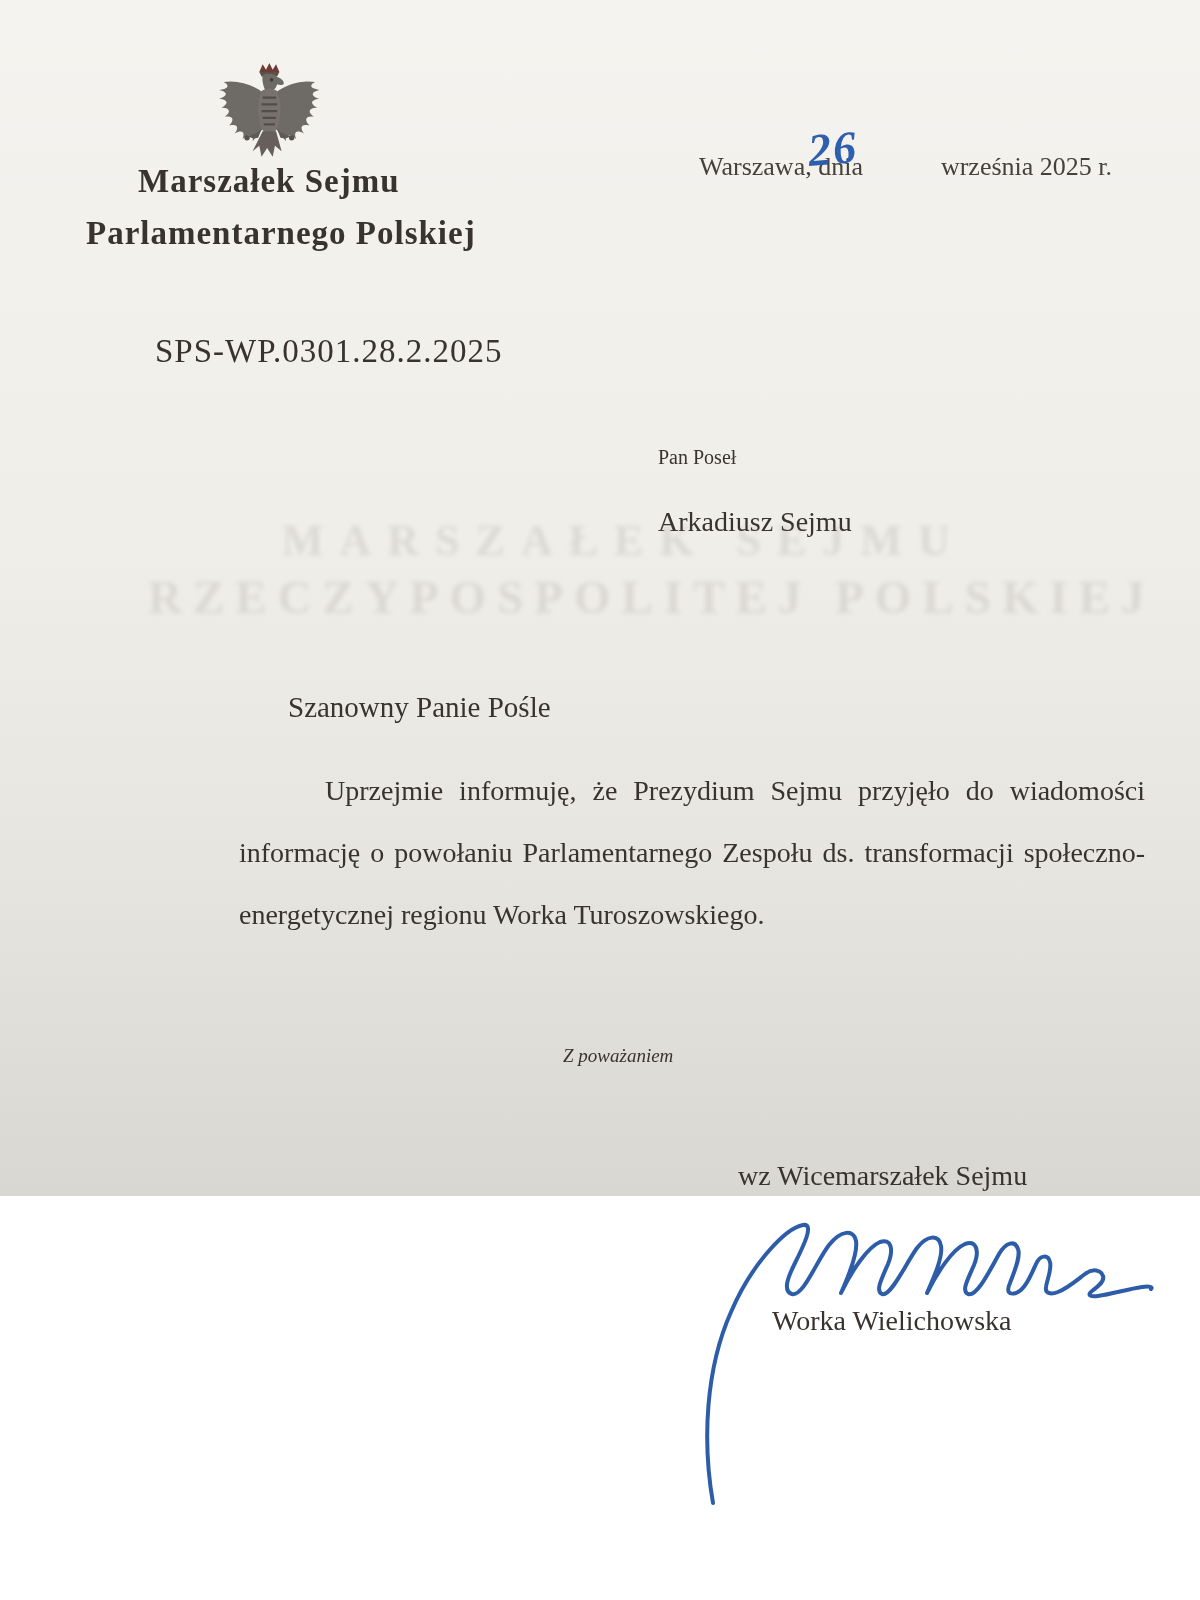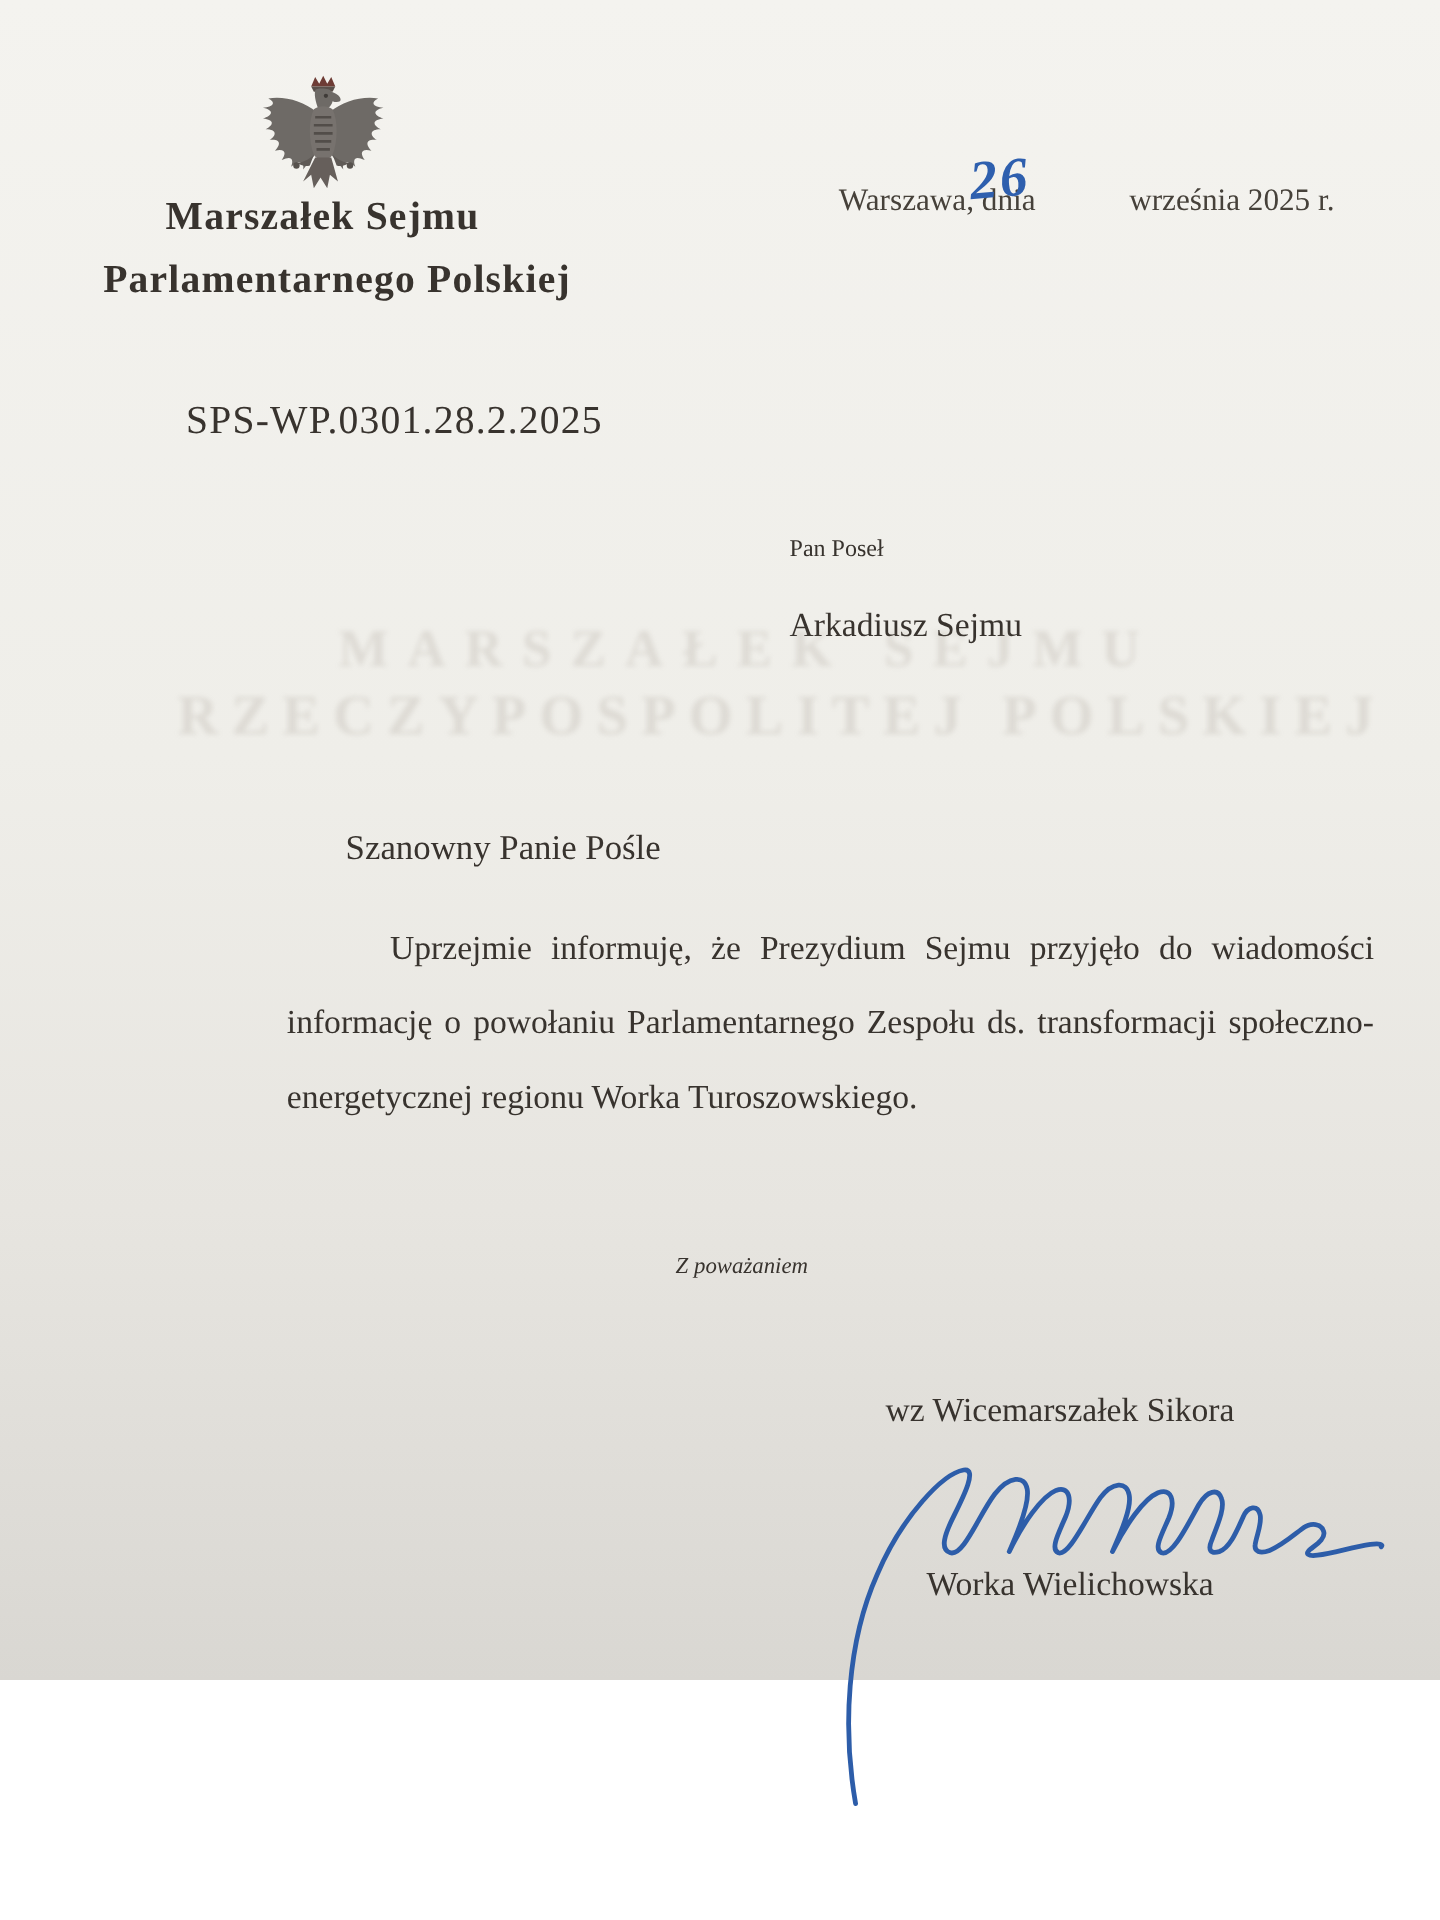"Marszałek Sejmu" .page { height: 1400px -> 1196px }
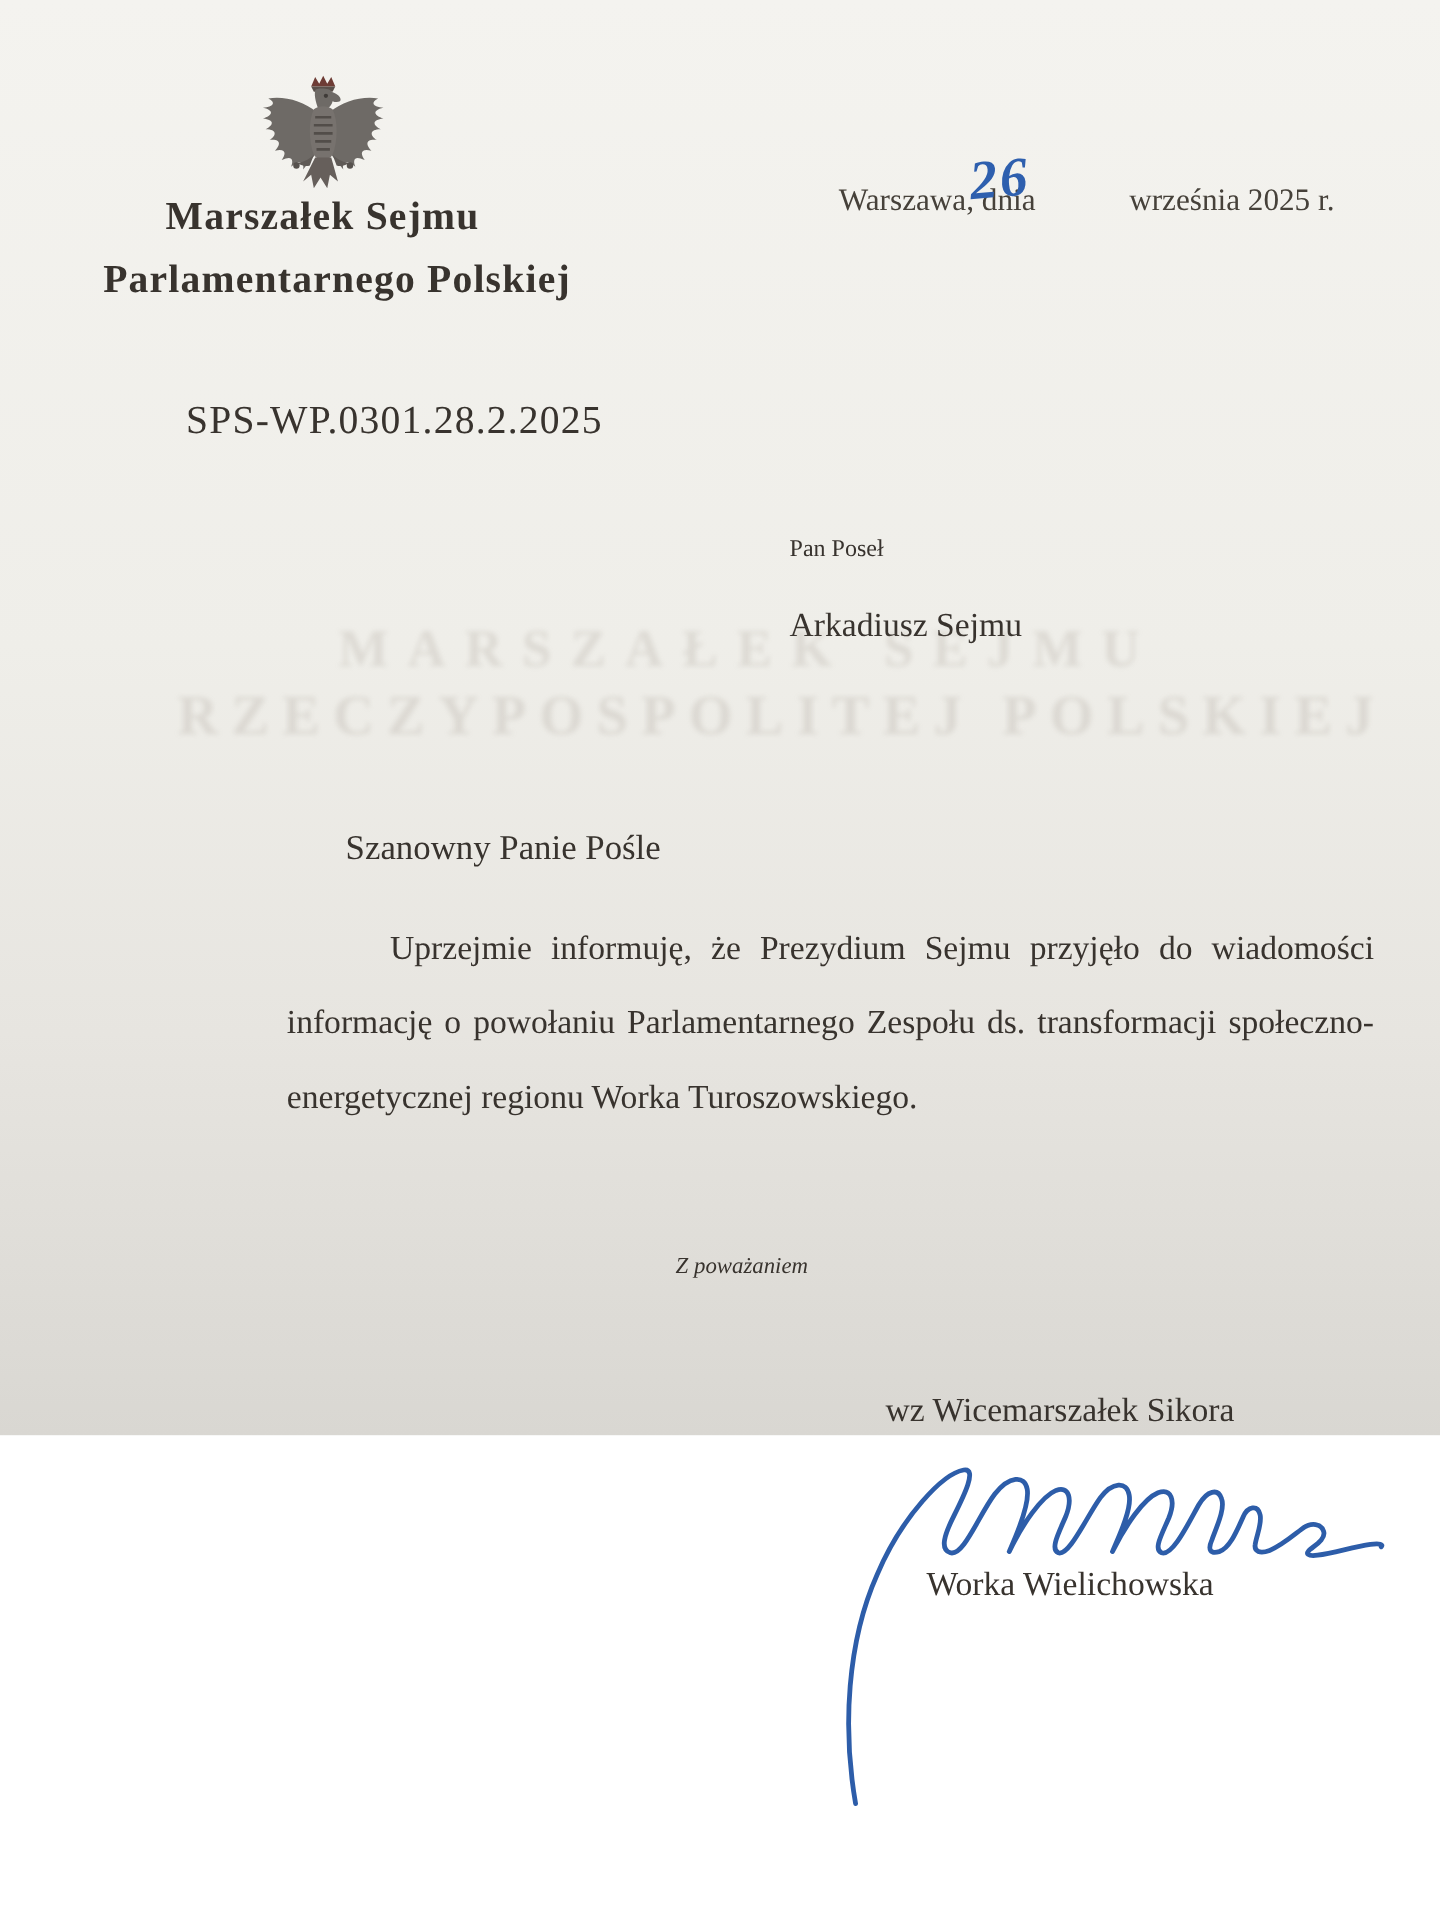"wz Wicemarszałek Sikora" div.abs { text: Sikora -> Sejmu }
